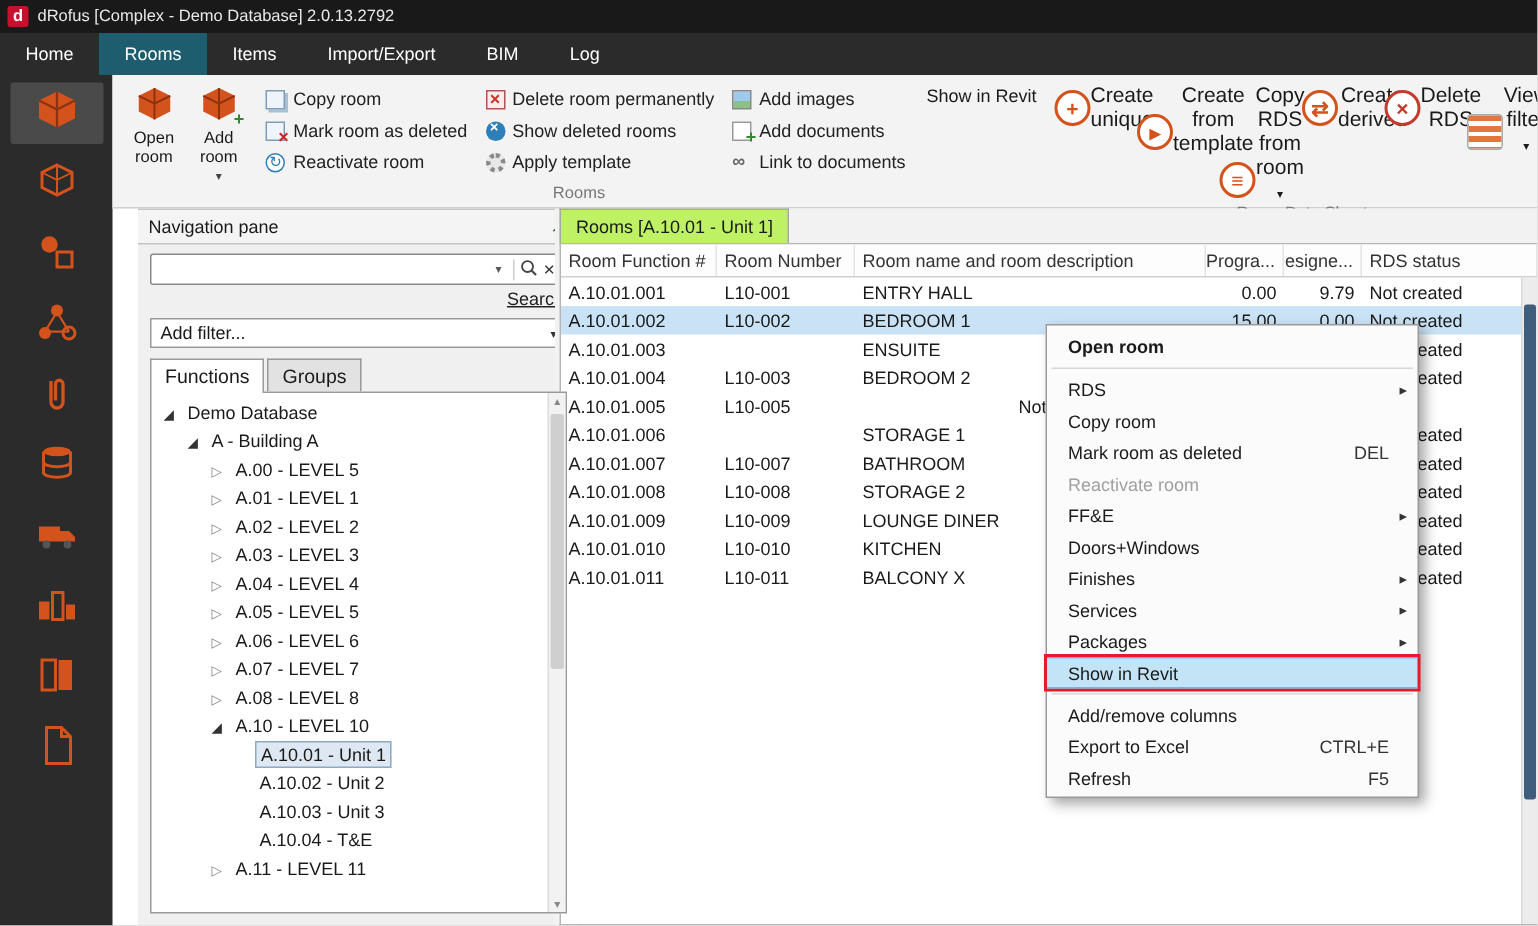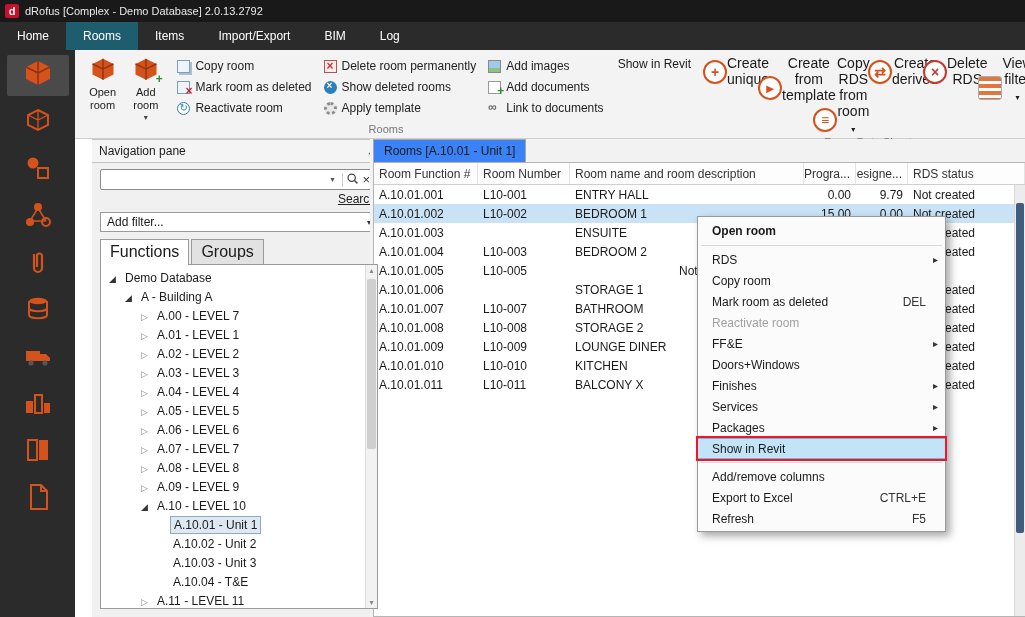"Rooms [A.10.01 - Unit 1]" .doc-tab { background: #3b82f6 -> #bef264 }
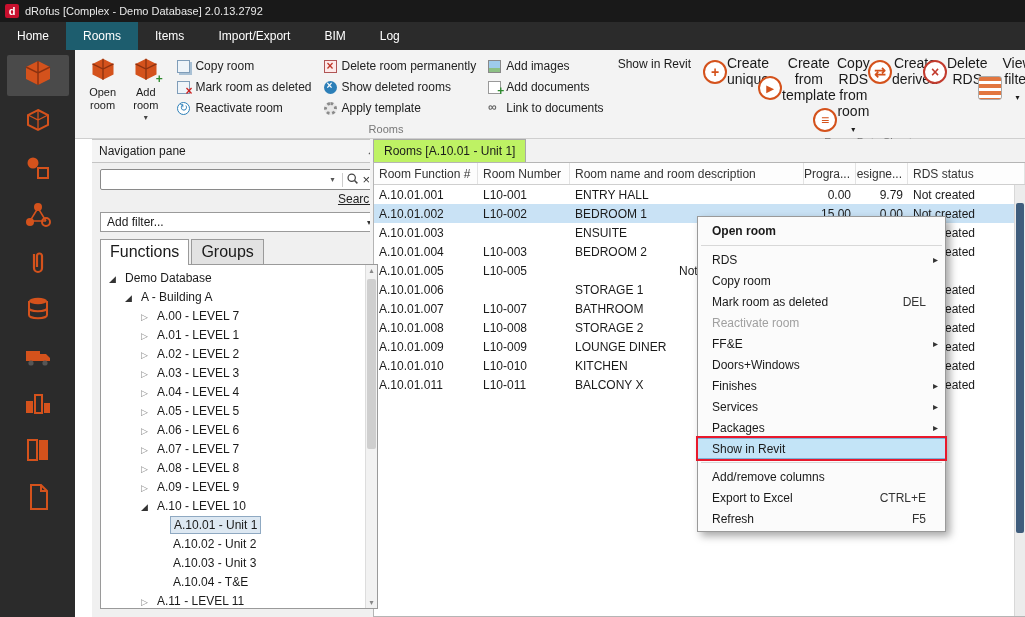"Functions" .nav-tab { font-size: 16px -> 13px }
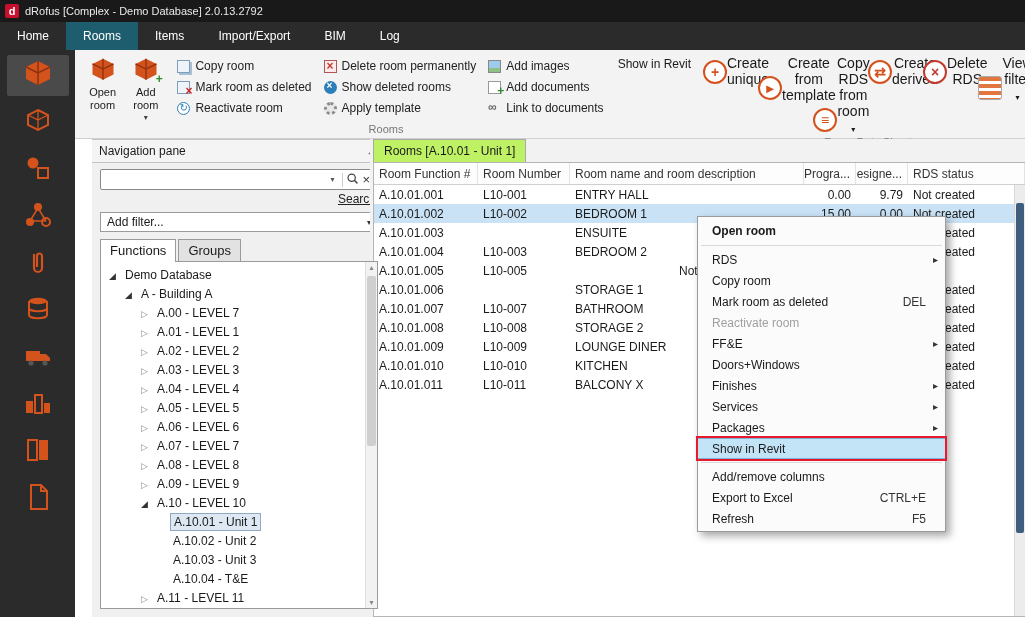"A.00 - LEVEL 7" span.tree-label { text: 7 -> 5 }
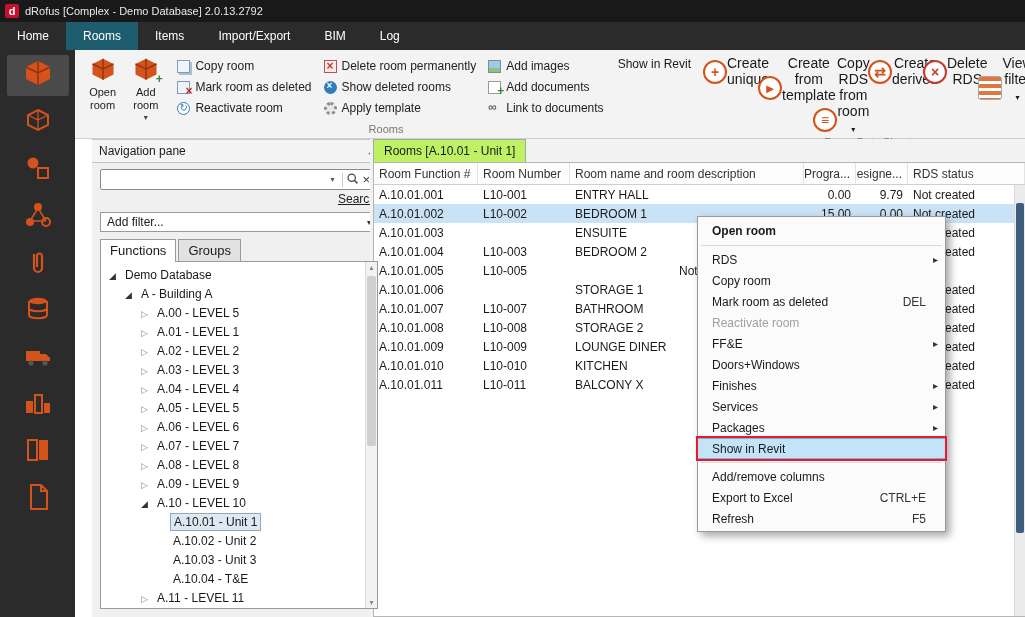"A.09 - LEVEL 9" div.tree-item { html: <div> <span></span> <span>A.09 - LEVEL 9</span> </div> -> none }
